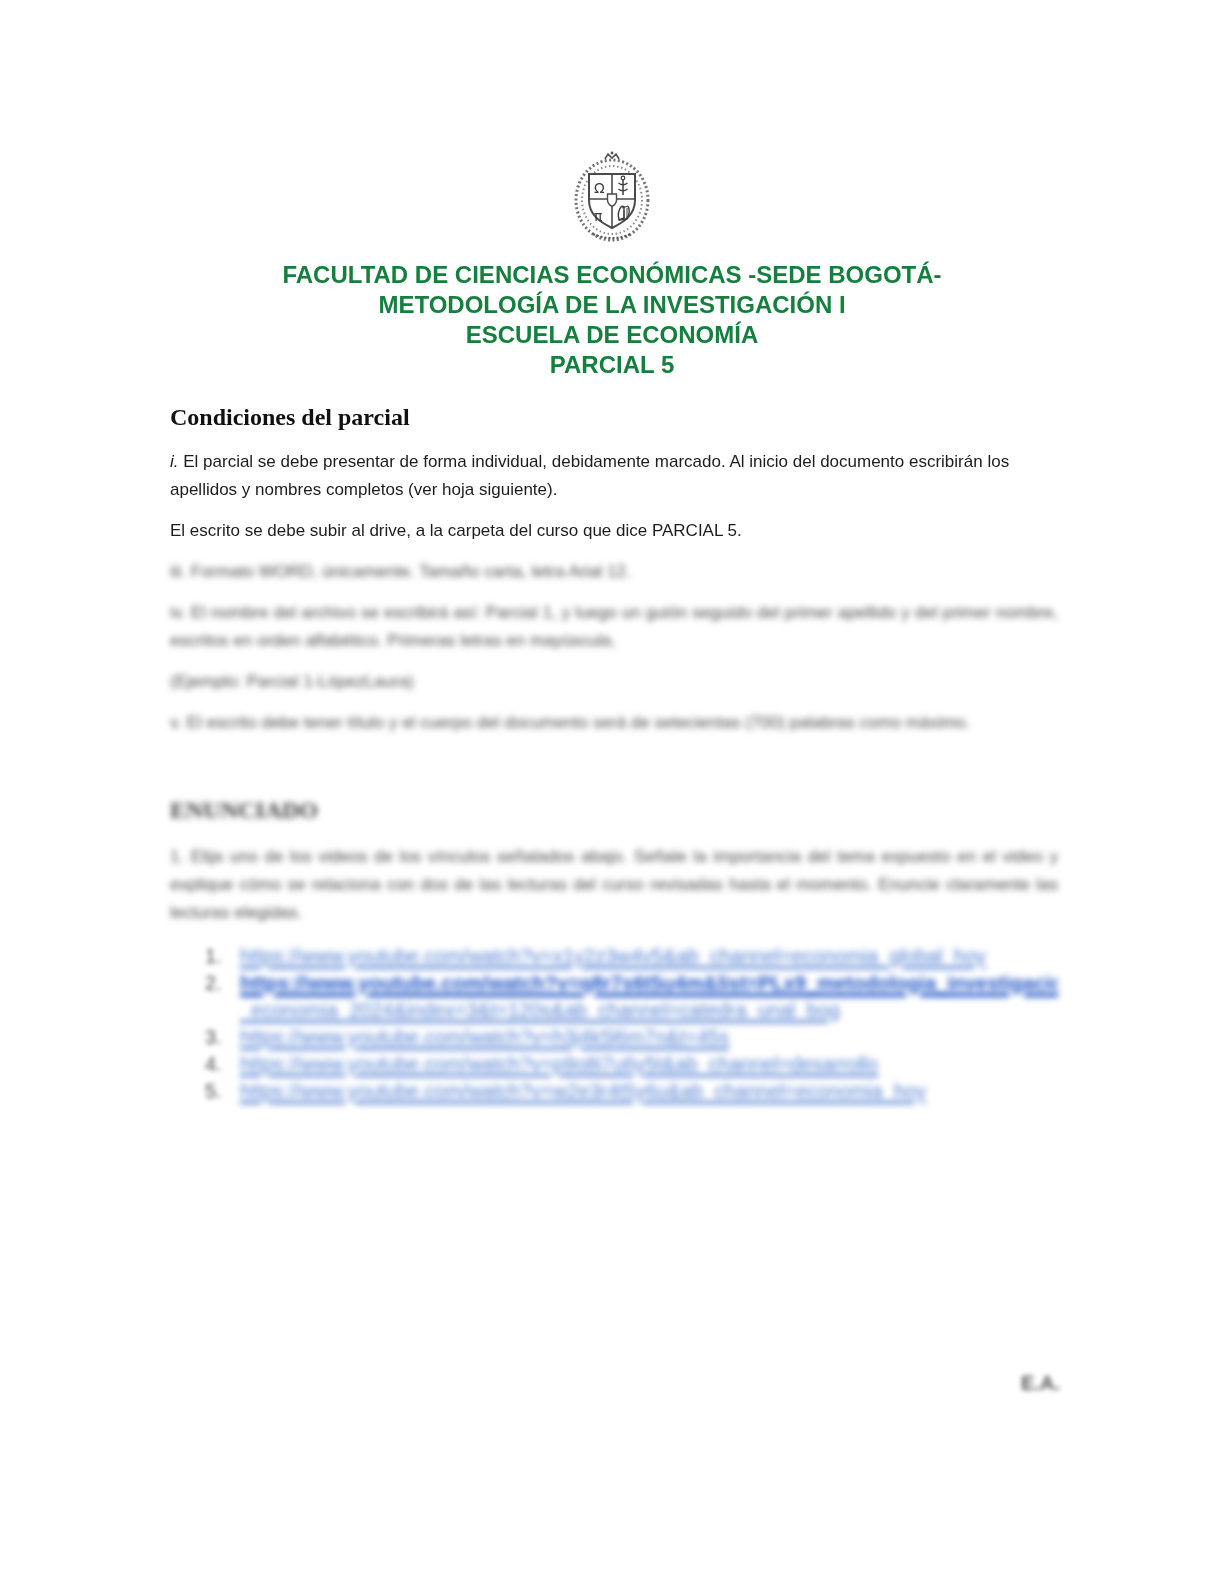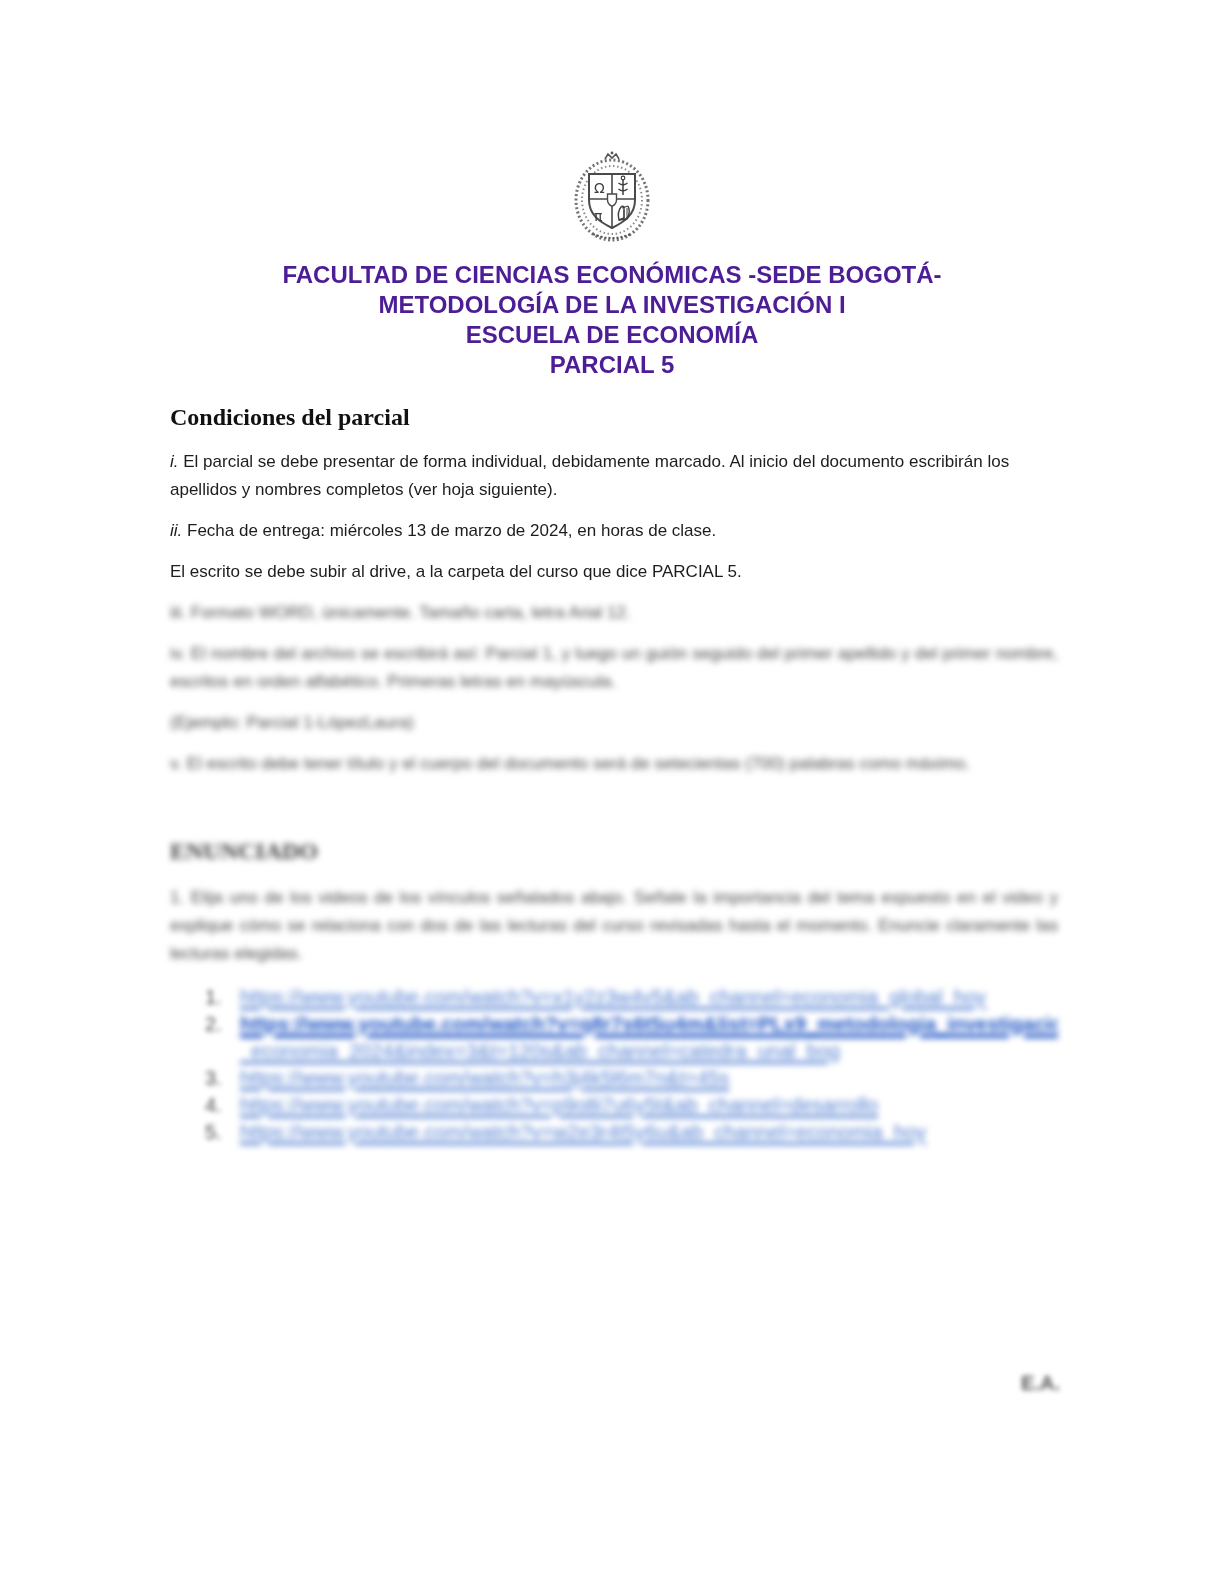"FACULTAD DE CIENCIAS ECONÓMICAS -SEDE" .title { color: #4c1d95 -> #15803d }
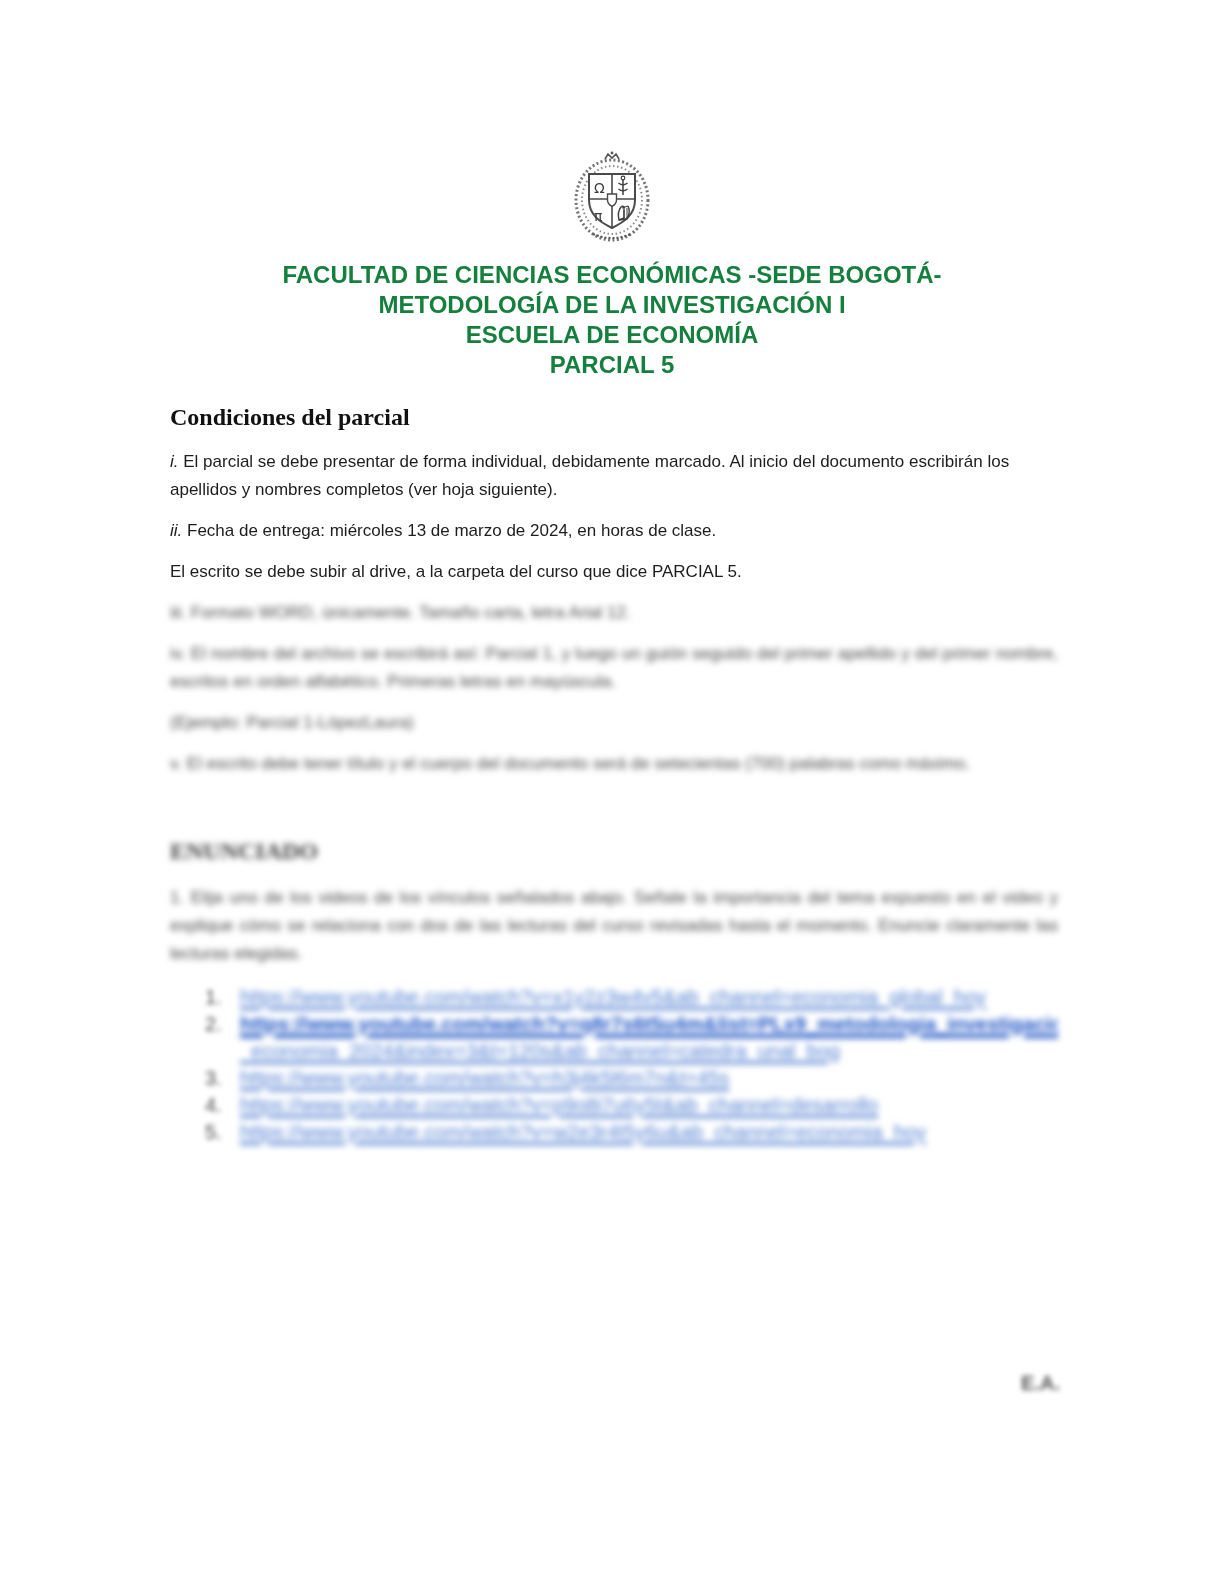"ii. Fecha de entrega: miércoles" p.body { html: <p><span>ii.</span><span> Fecha de entrega: miércoles 13 de marzo de 2024, en horas de clase.</span></p> -> none }
